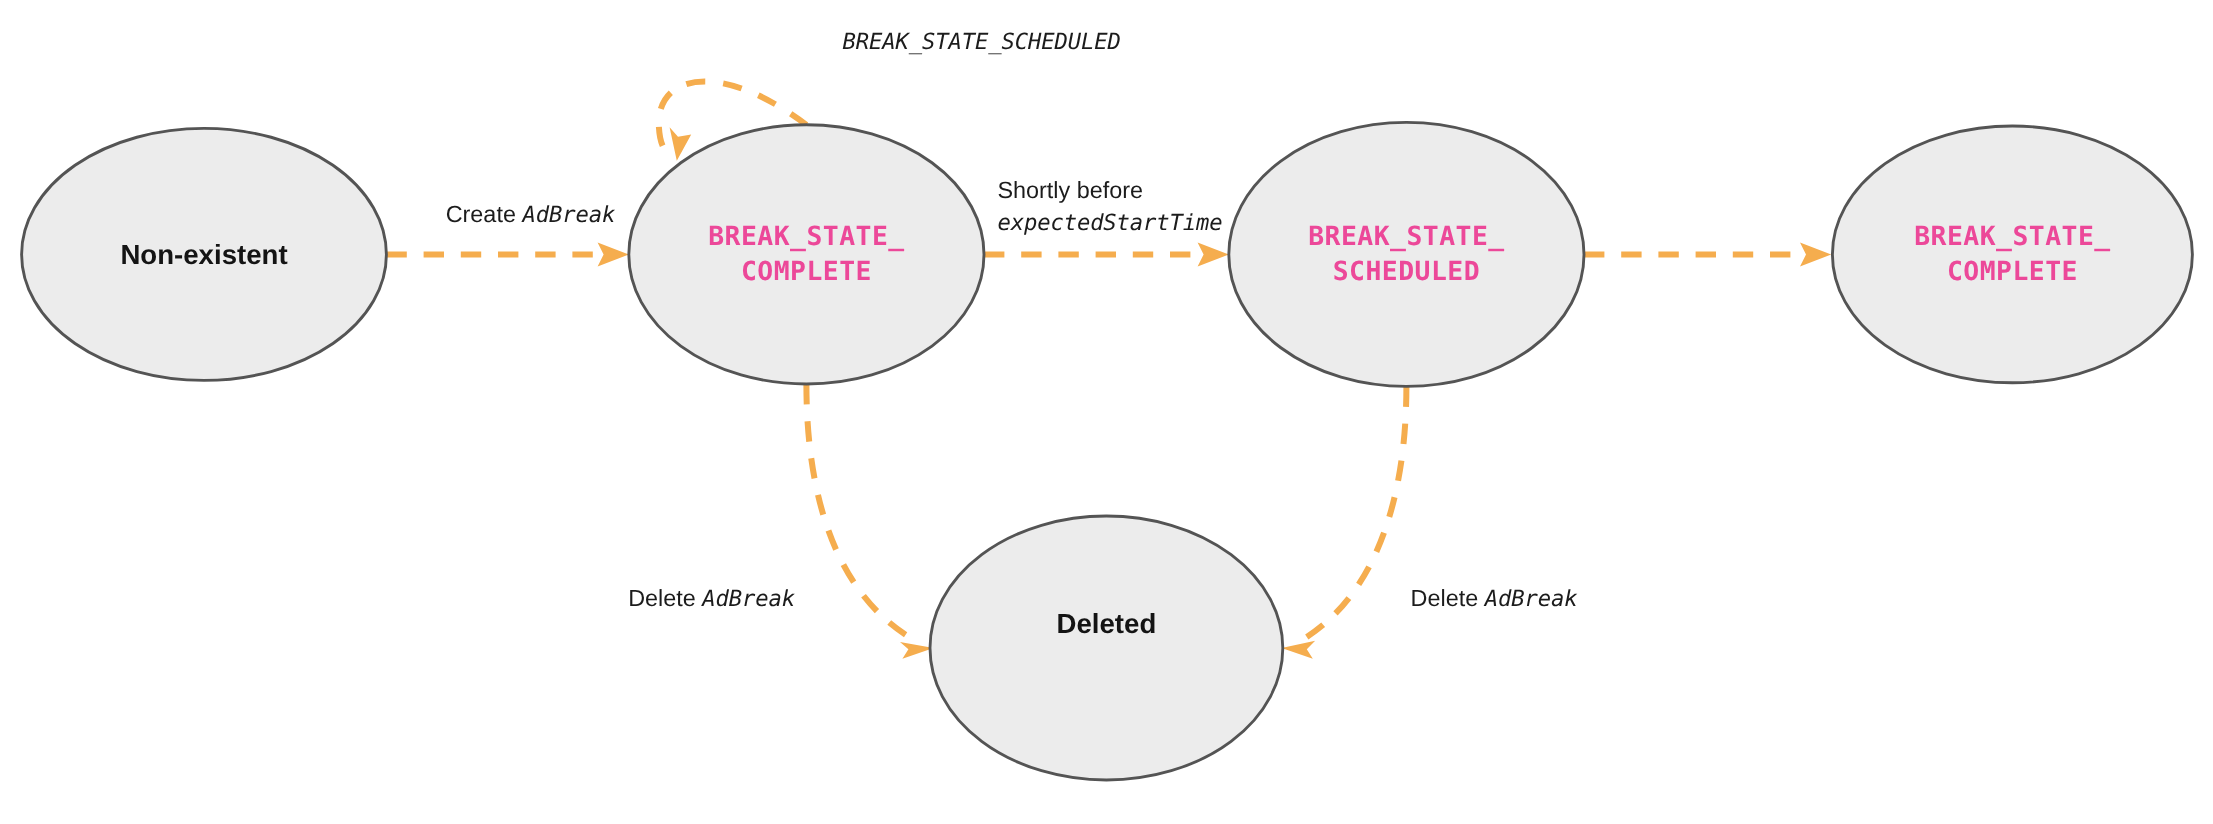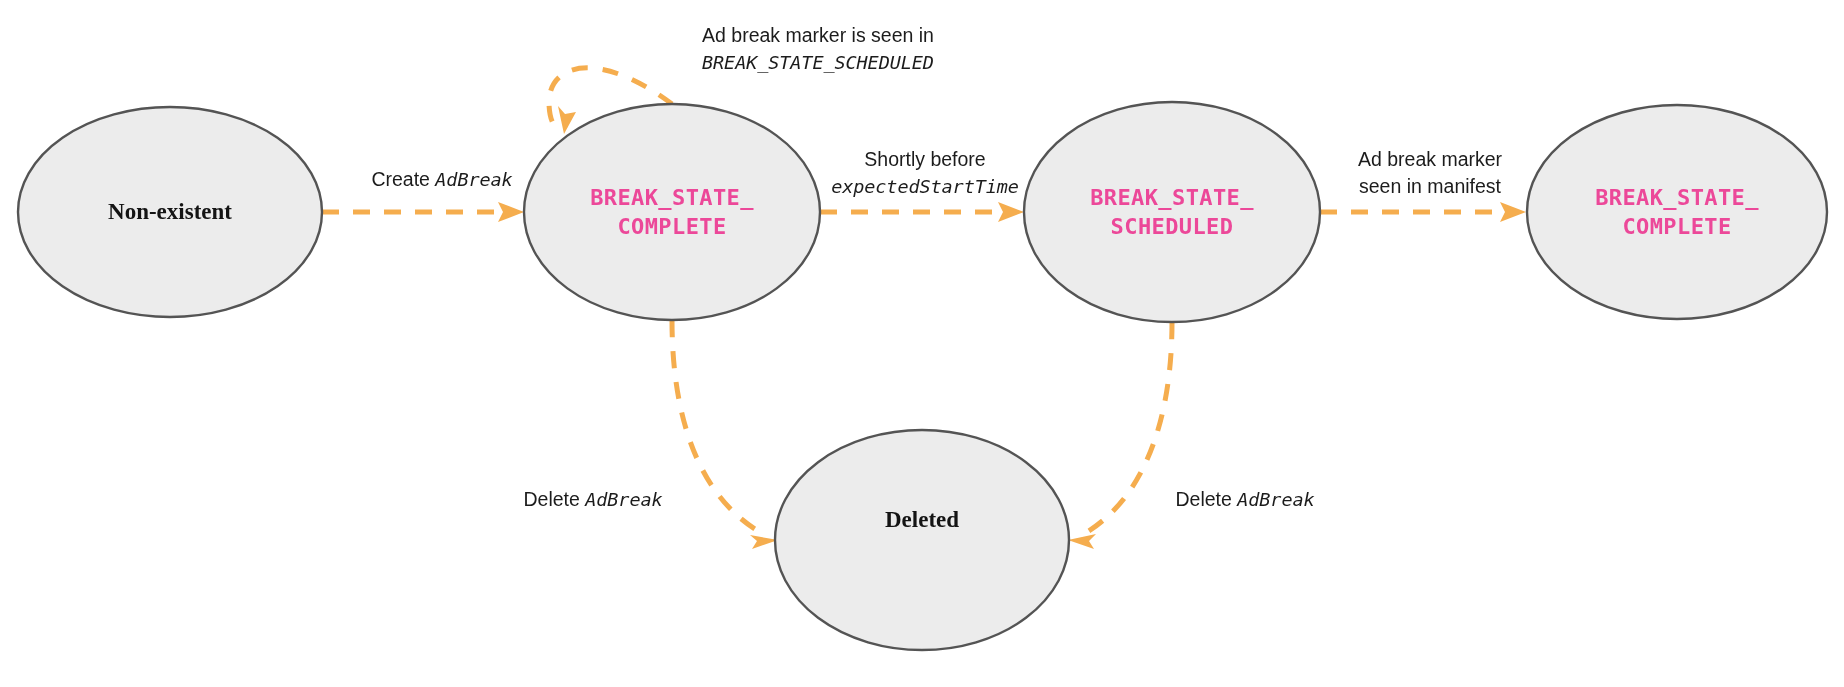"Ad break marker is seen" span.line { html: <span><span>Ad break marker is seen in</span></span> -> none }
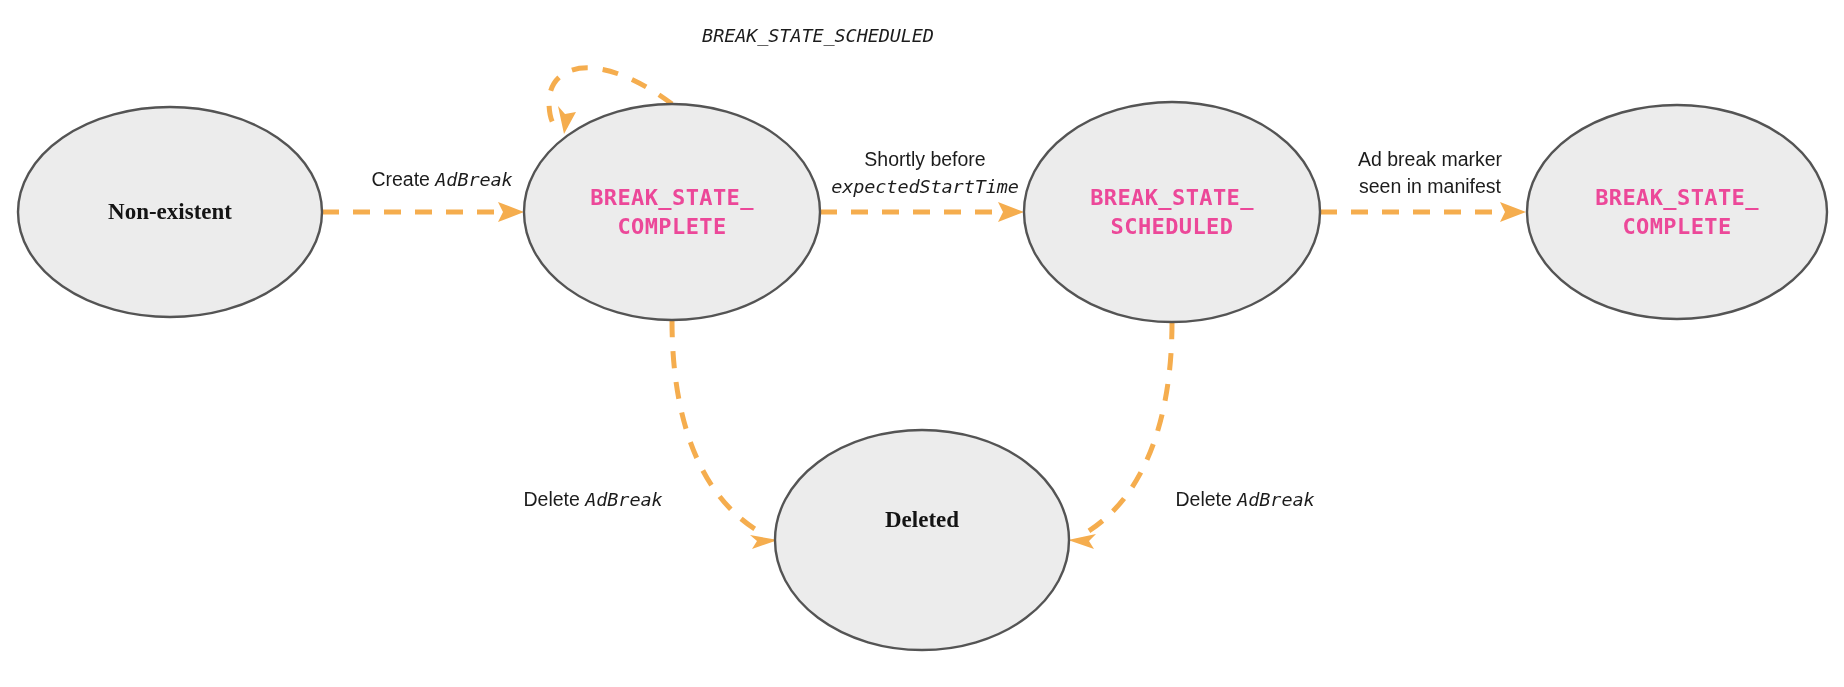"Shortly before" .edge-label { text-align: center -> none }
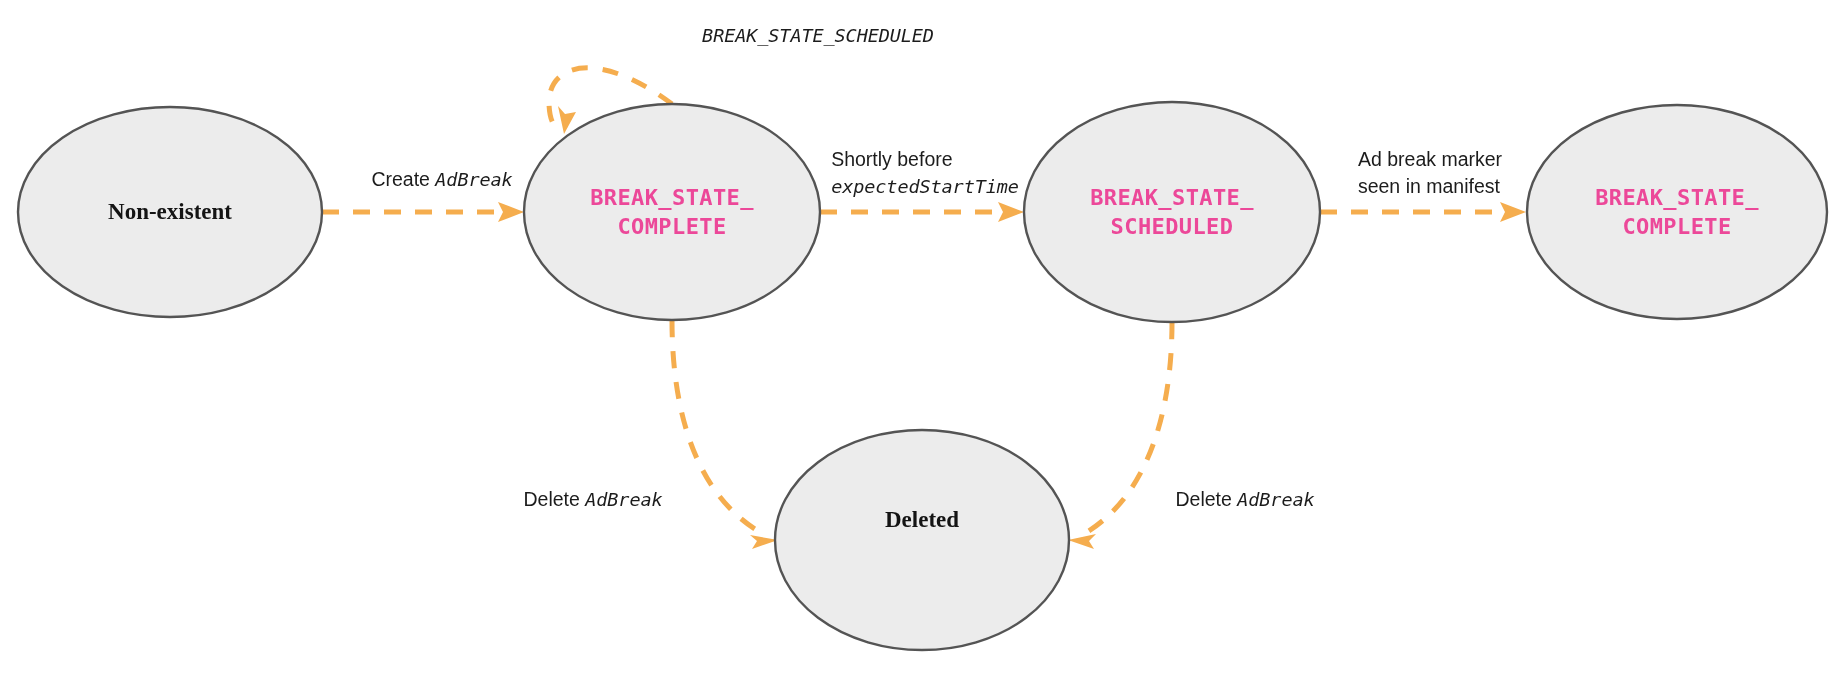"Ad break marker" div.edge-label { html: <div><span><span>Ad break marker</span></span><span><span>seen in manifest</span></span></div> -> none }
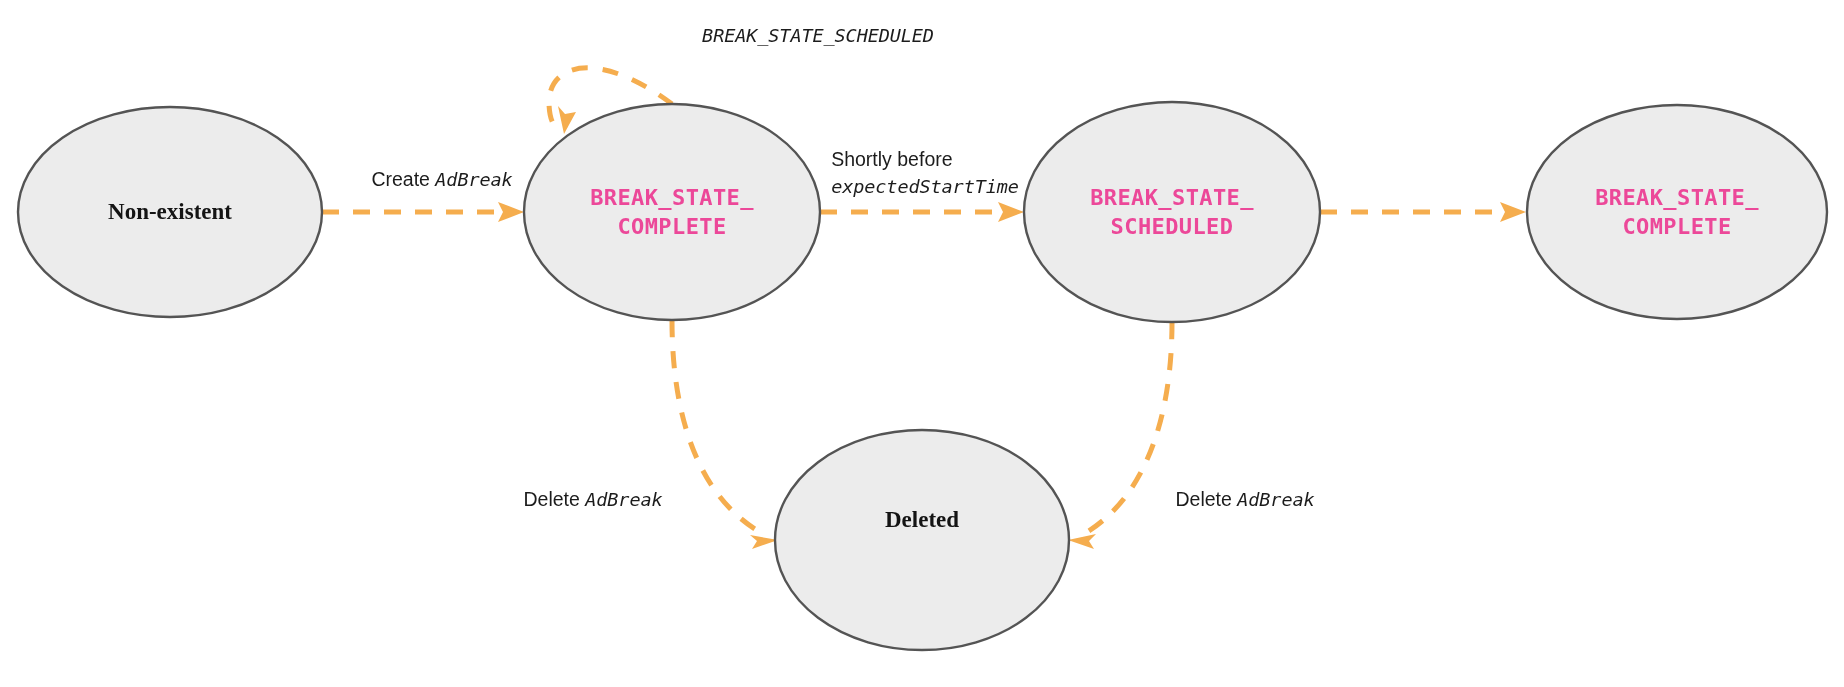"Non-existent" .node-label.sans { font-family: Liberation Serif, serif -> Liberation Sans, sans-serif }
